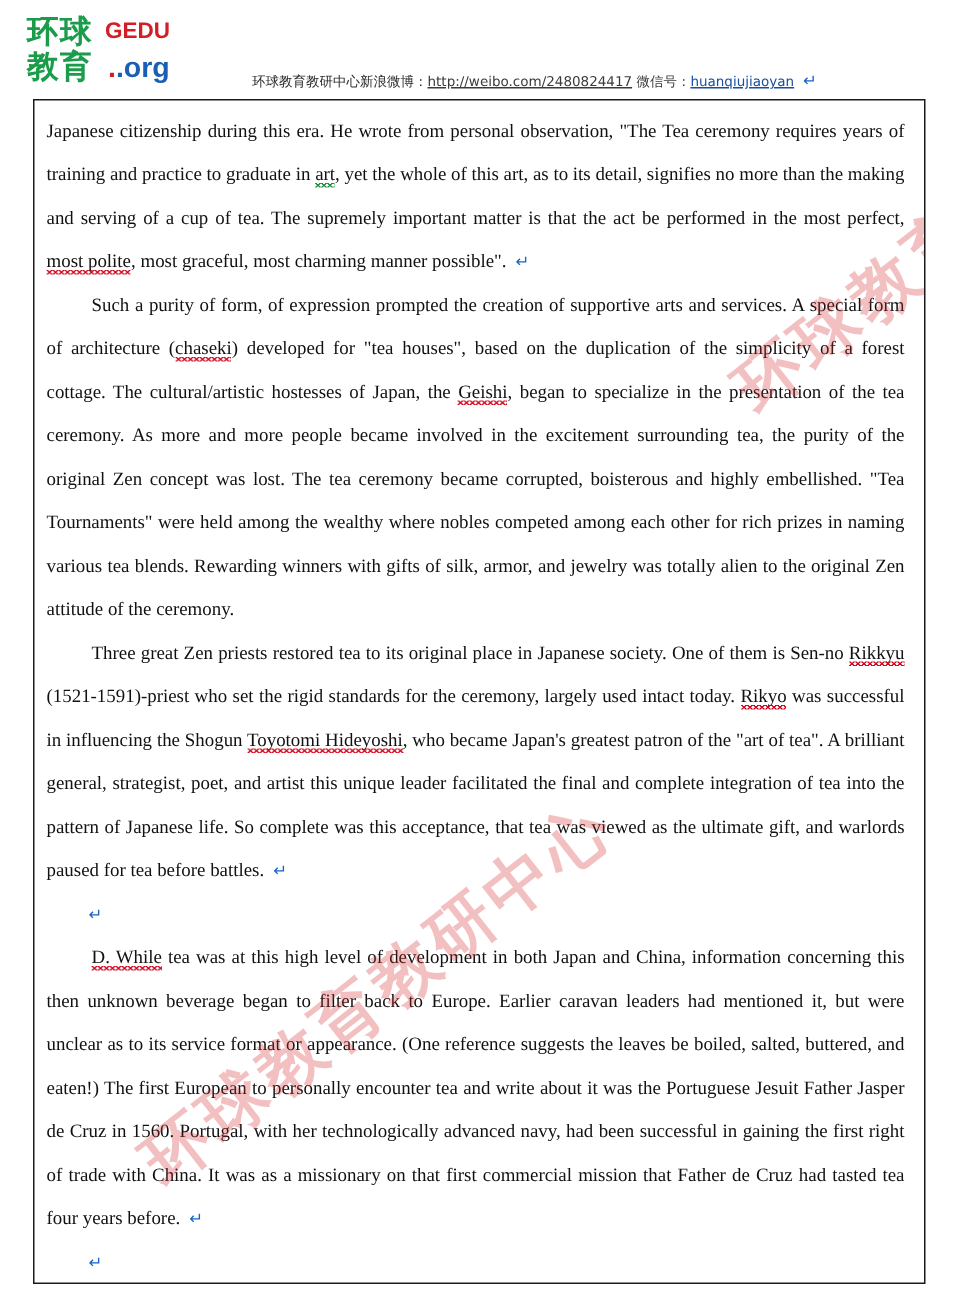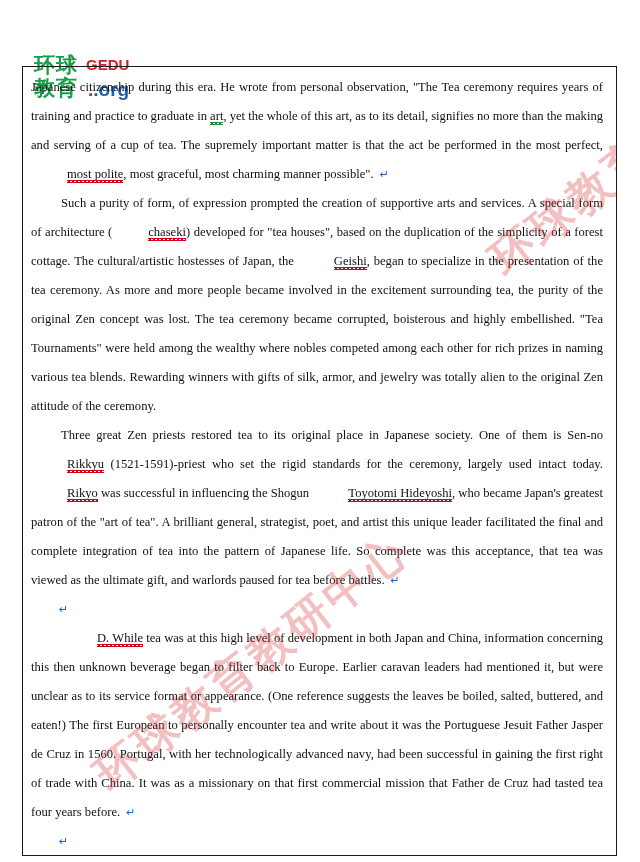"环球" .logo { left: 34px -> 18px; margin-top: 44px -> none }
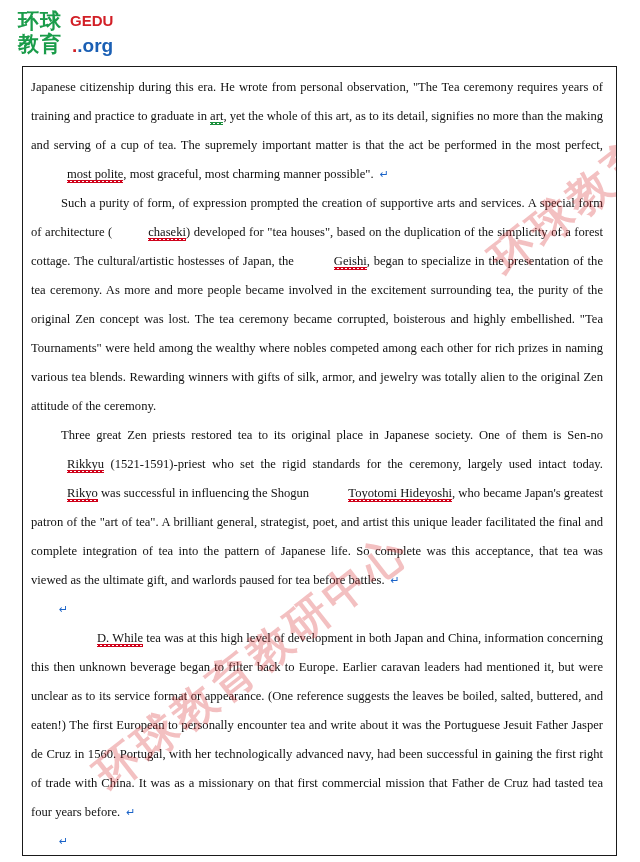"环球教育教研中心新浪微博：http://weibo.com/2480824417" div.header-line { html: none -> <div> <span>环球教育教研中心新浪微博：</span><a>http://weibo.com/2480824417</a><span> 微信号：</span><span>huanqiujiaoyan</span><span>↵</span> </div> }
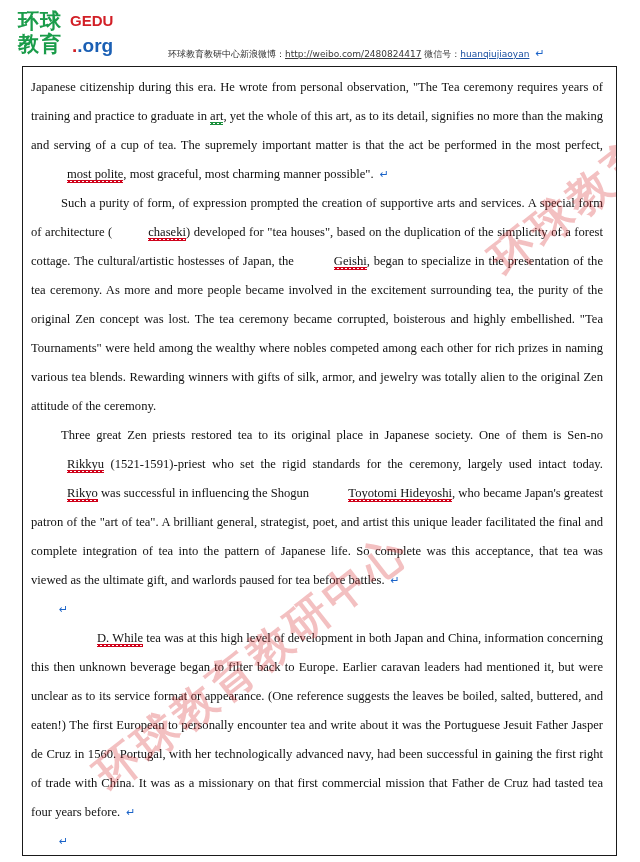"most polite" .sq { margin-left: 36px -> none }
